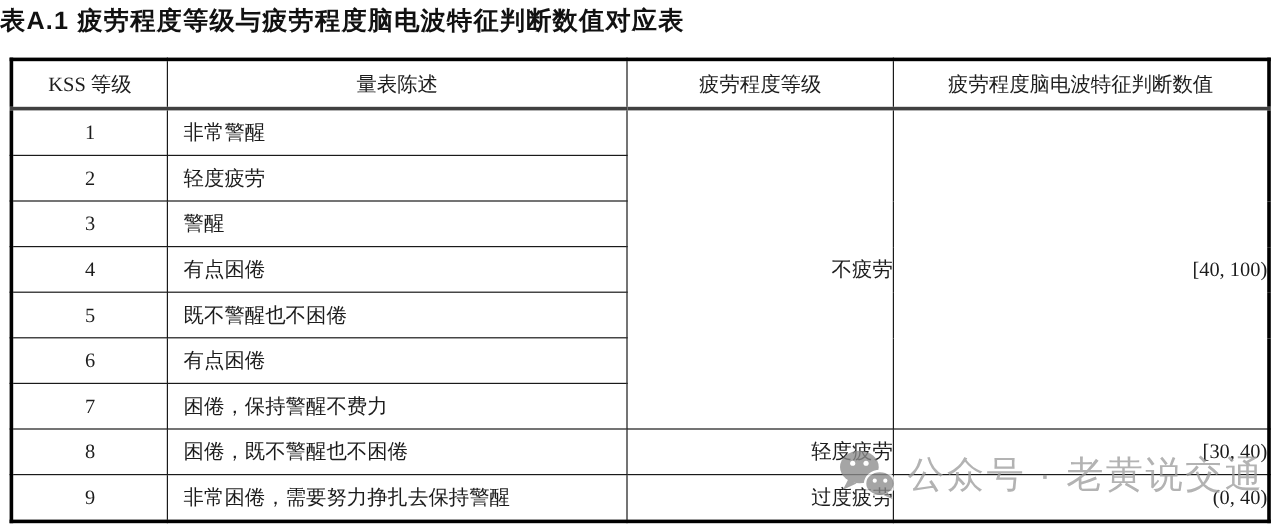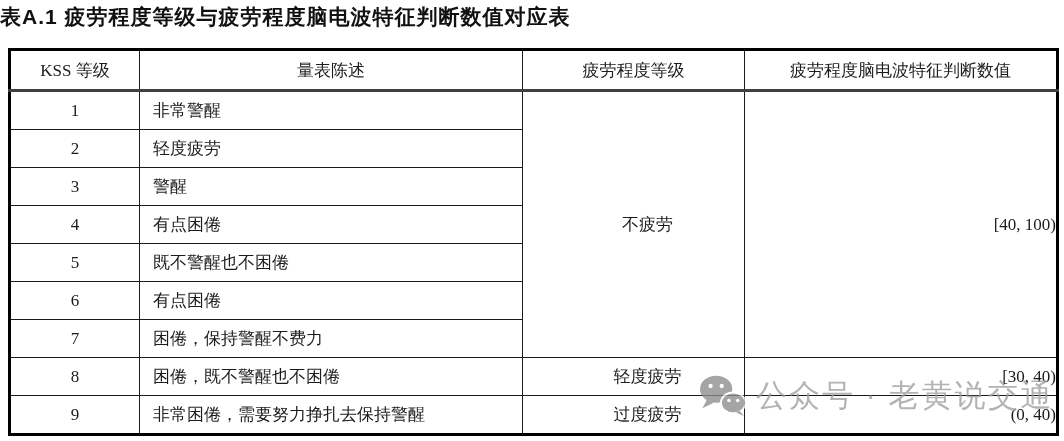"不疲劳" td.c-level { text-align: center -> right }
